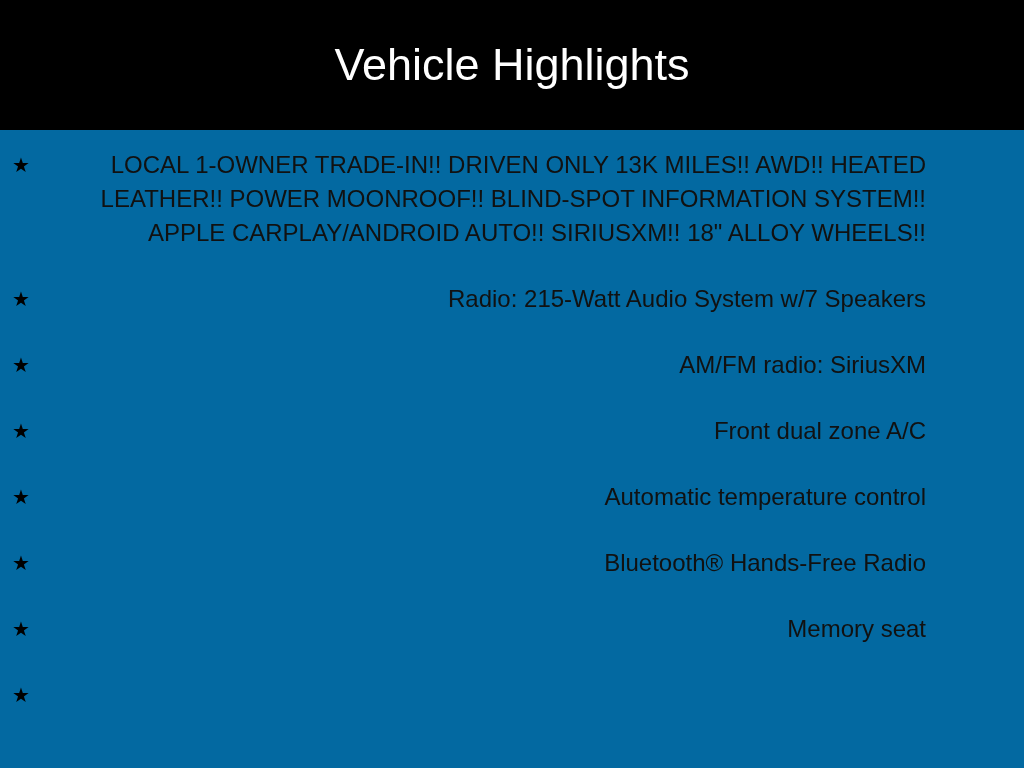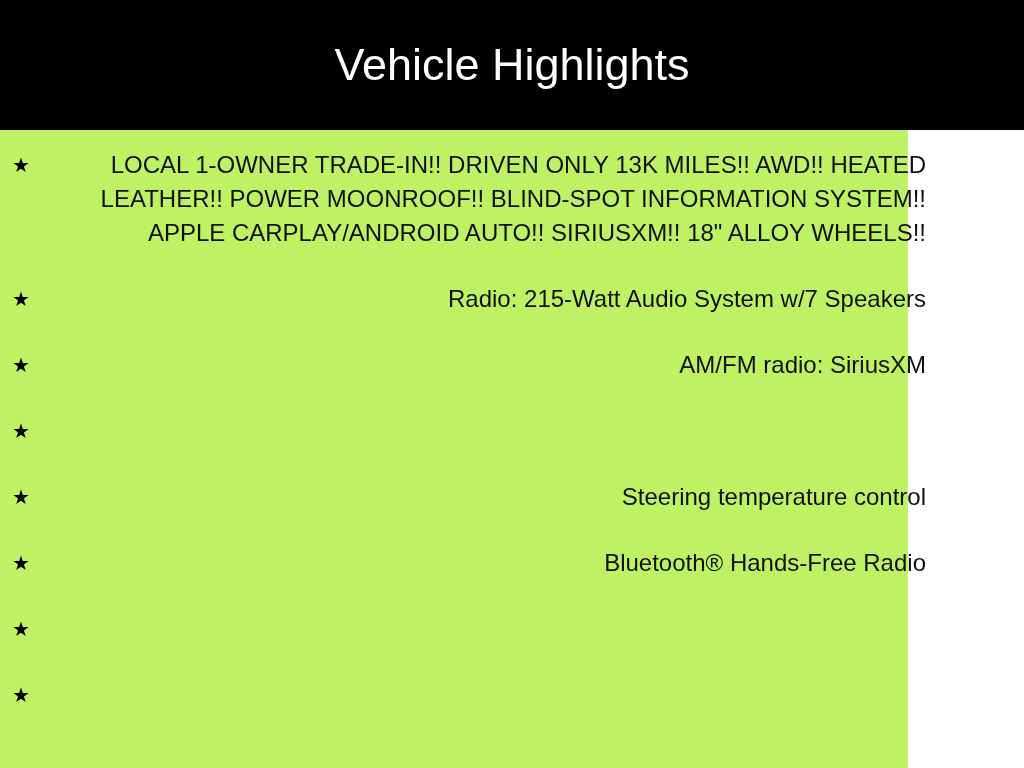"Vehicle Highlights" .page { background: #bef264 -> #0369a1; width: 908px -> 1024px }
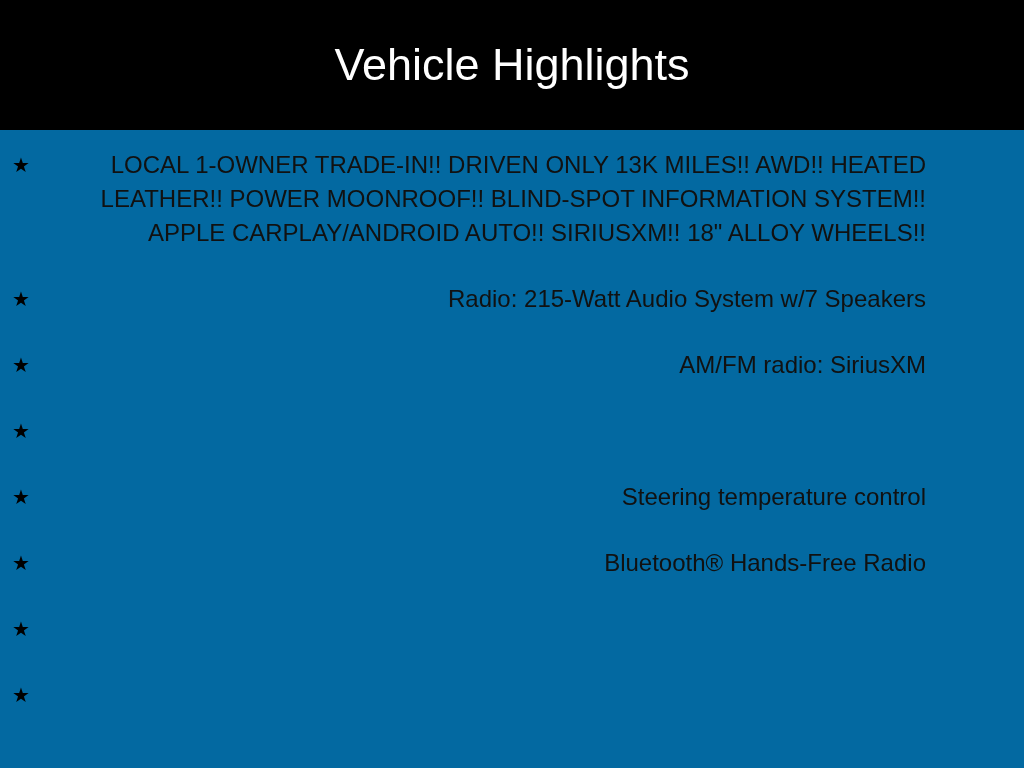"Front dual zone A/C" span.highlight-text { html: none -> <span>Front dual zone A/C</span> }
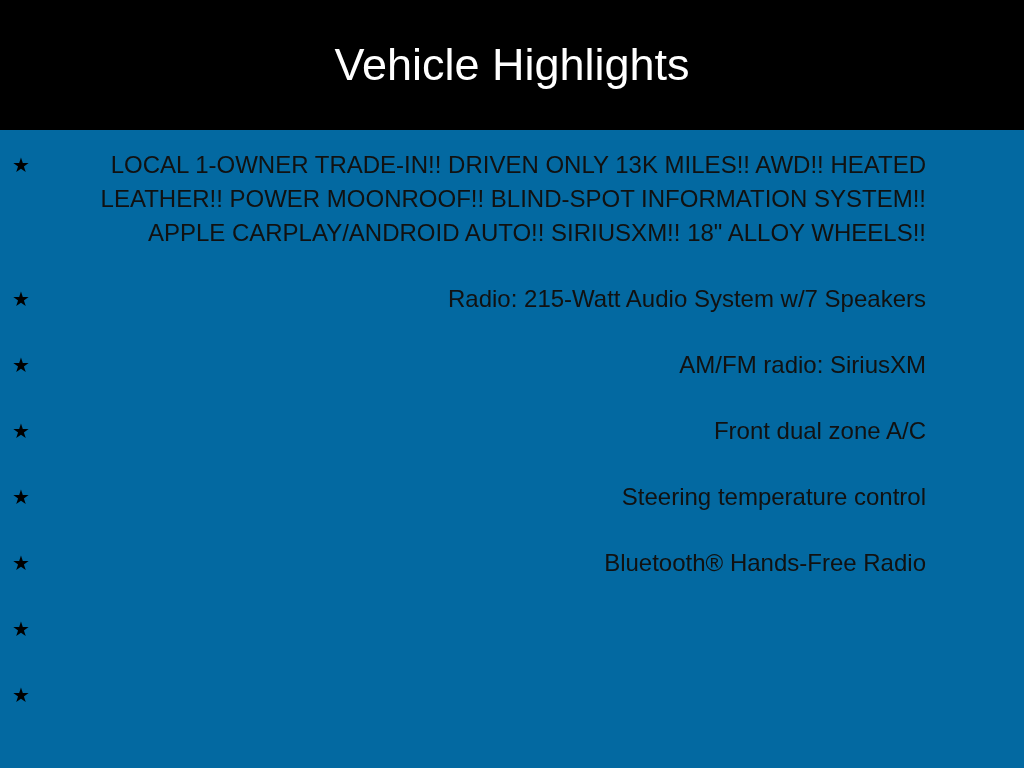"Steering temperature control" span.highlight-text { text: Steering -> Automatic }
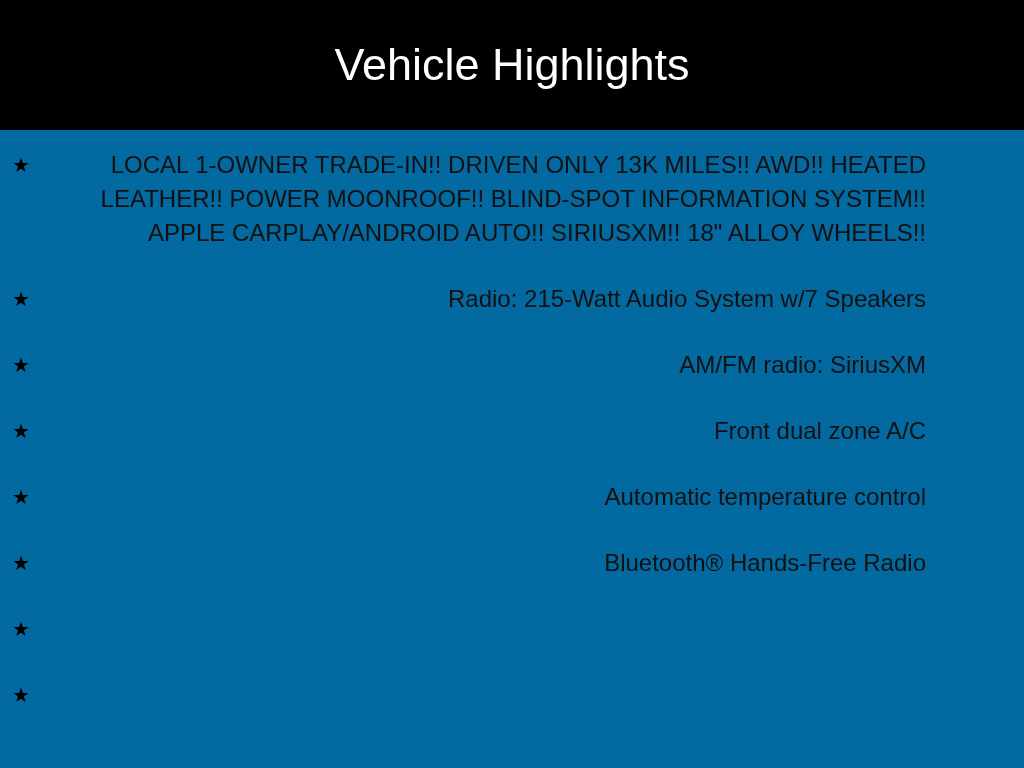"Memory seat" span.highlight-text { html: none -> <span>Memory seat</span> }
